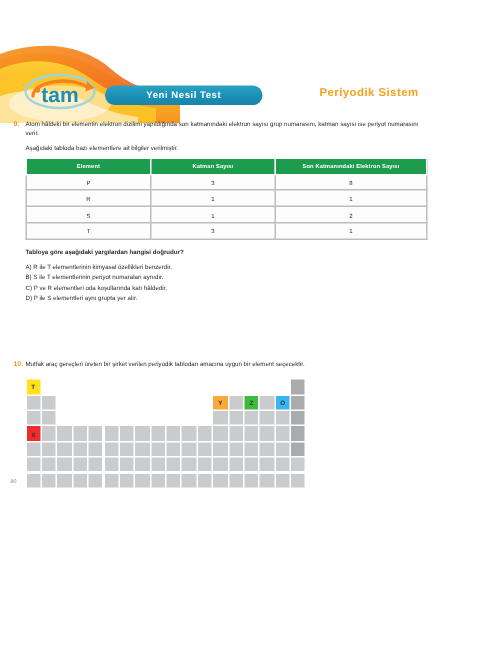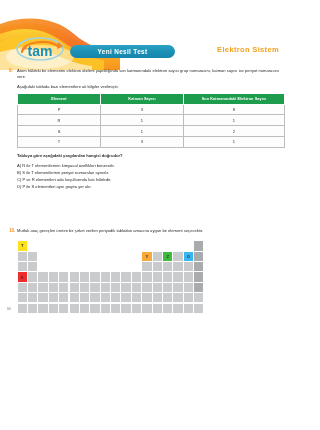"tam" .page { margin-top: none -> 12px }
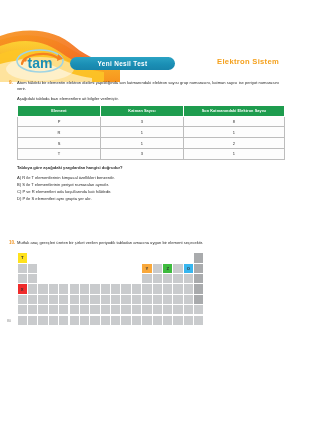"Elektron Sistem" div.unit-title { text: Elektron -> Periyodik }
